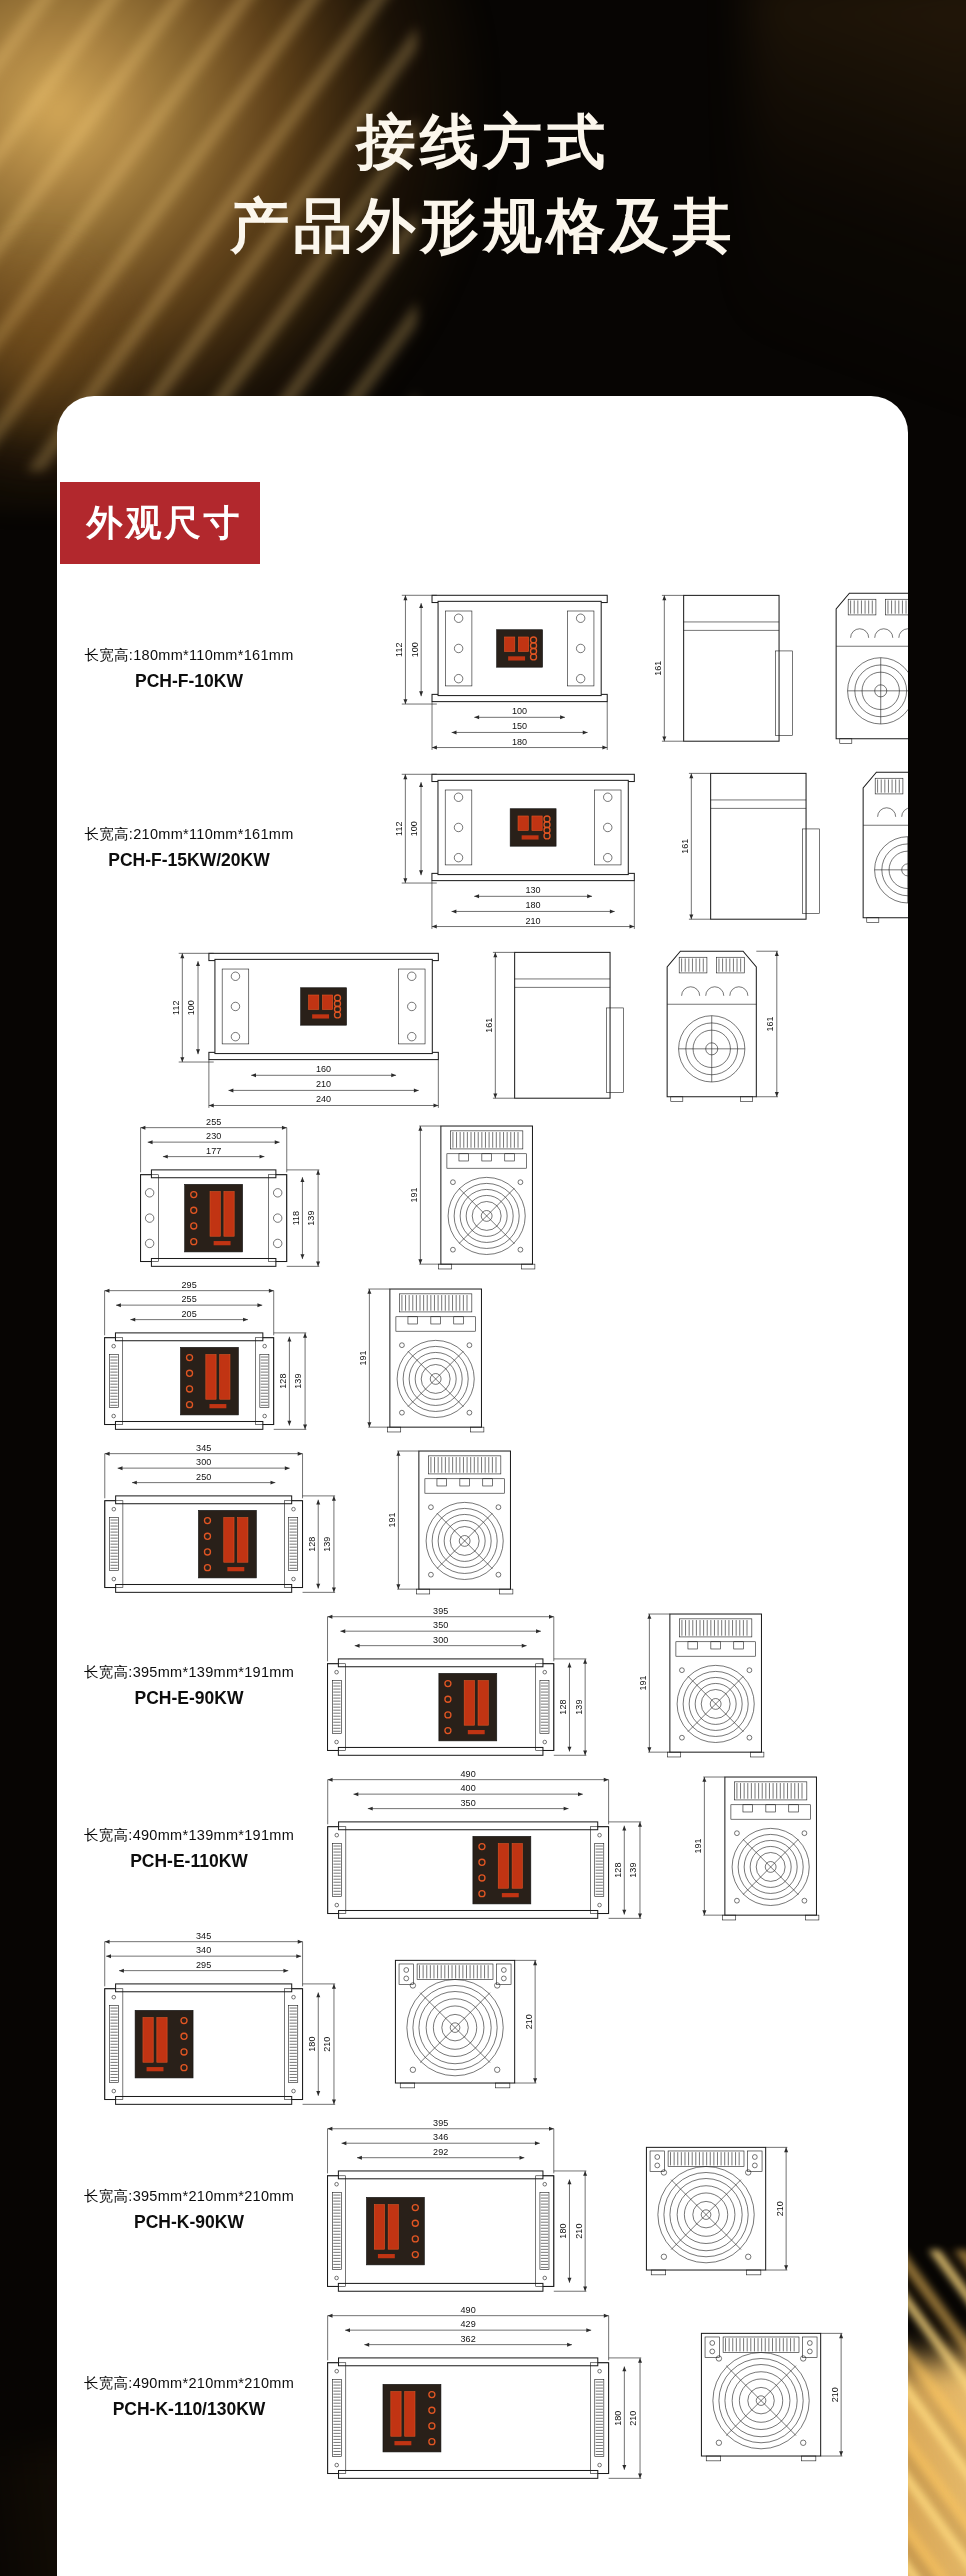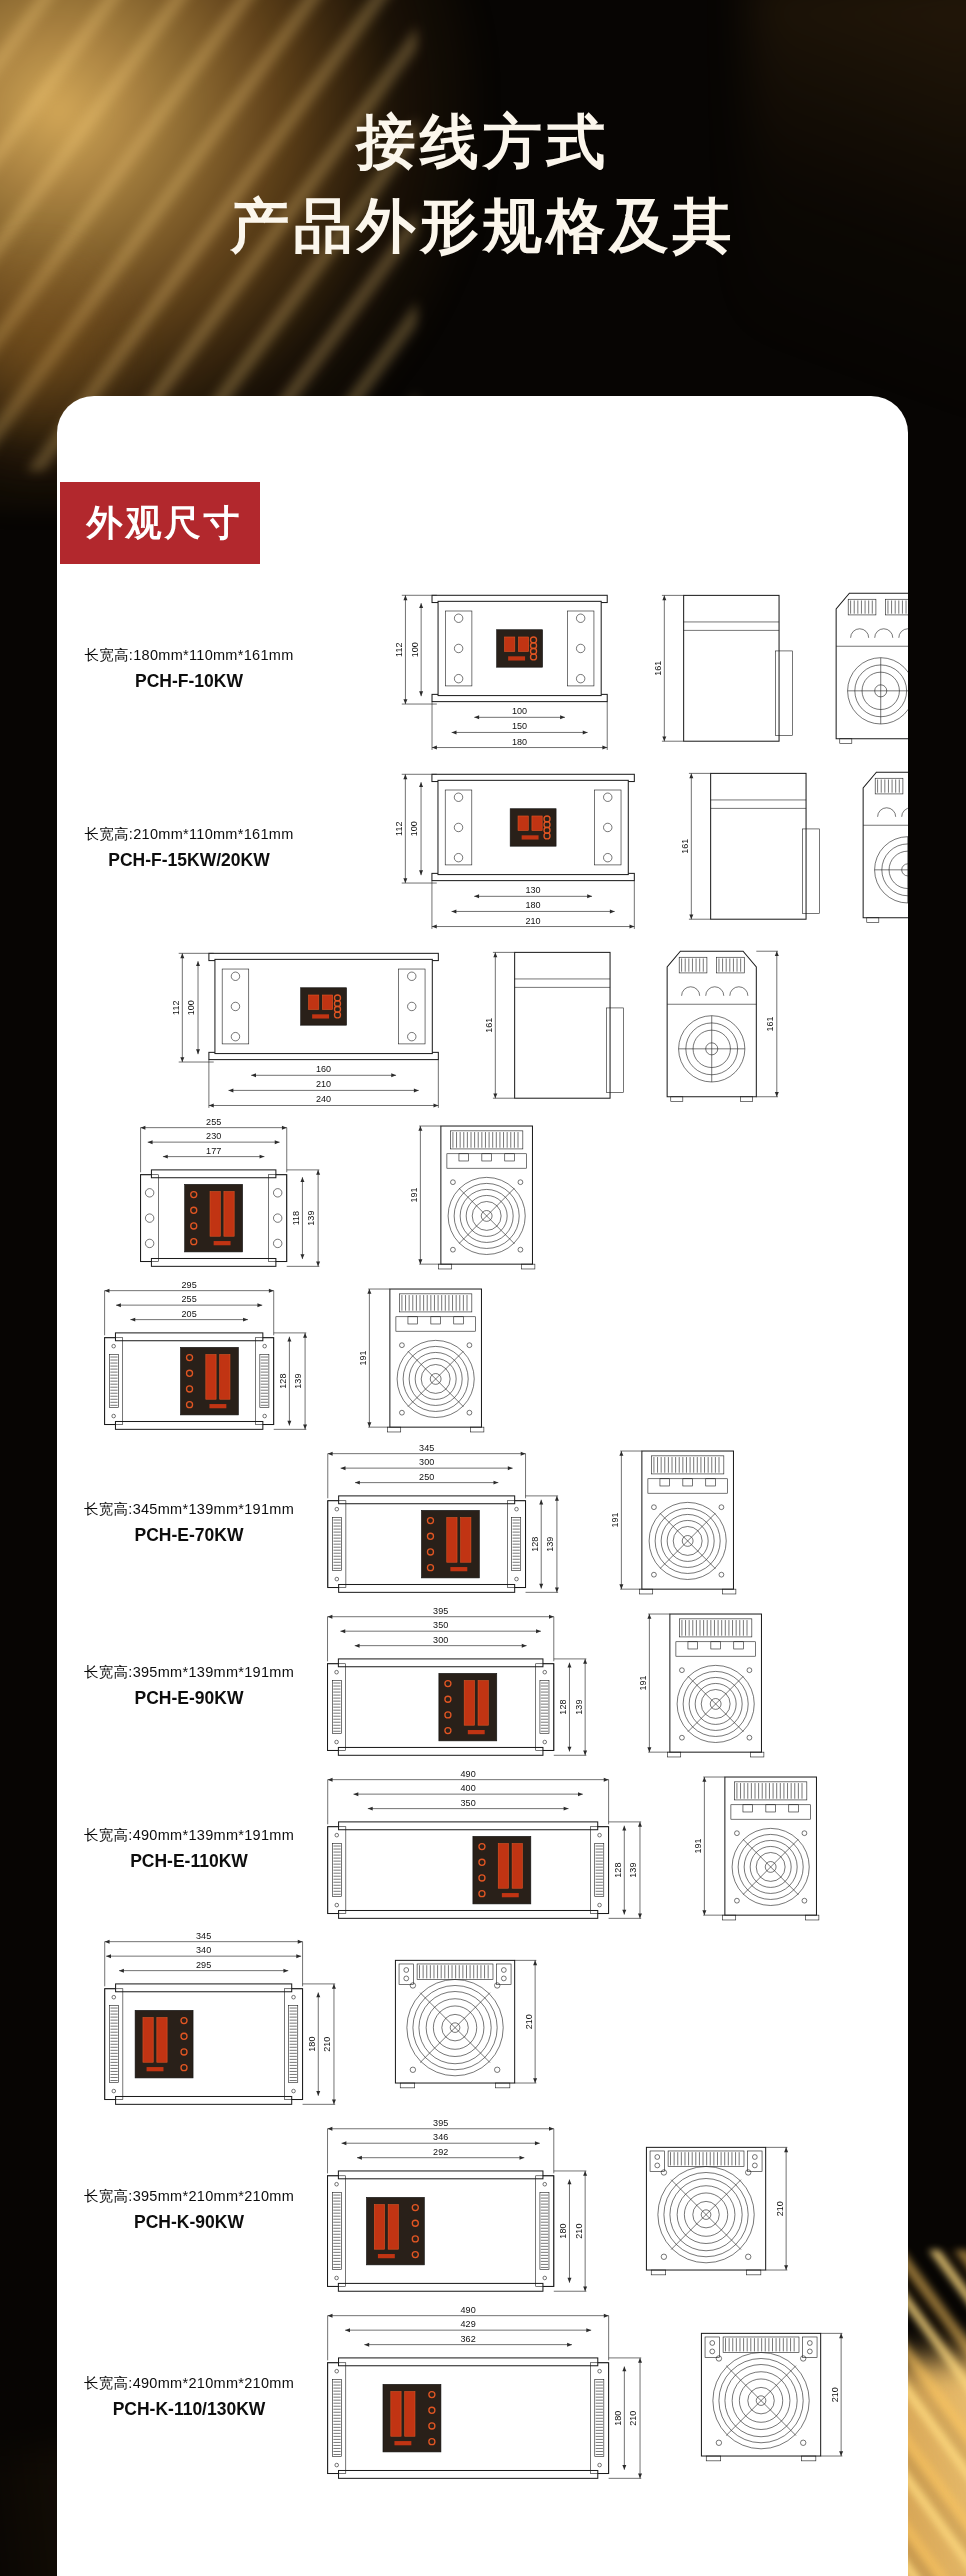"长宽高:345mm*139mm*191mm" div.row-label { html: <div> <div>长宽高:345mm*139mm*191mm</div> <div>PCH-E-70KW</div> </div> -> none }
